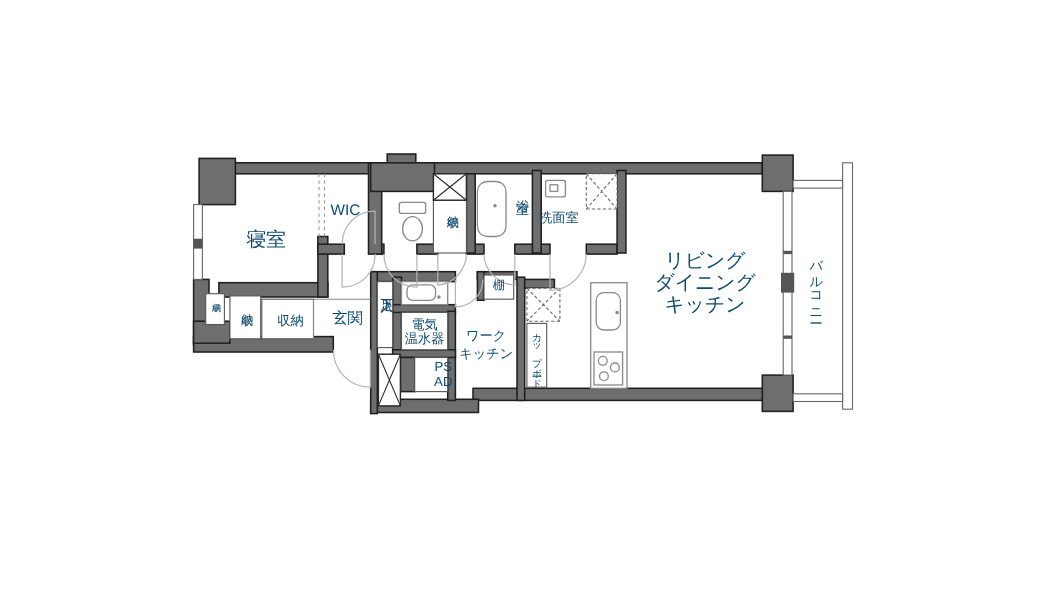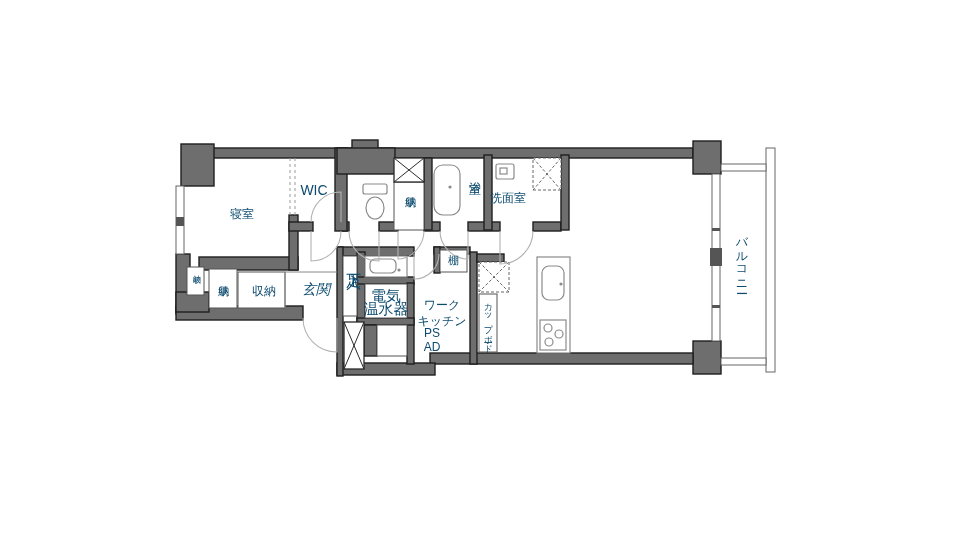"寝室" .f15 { font-size: 12px -> 18px }
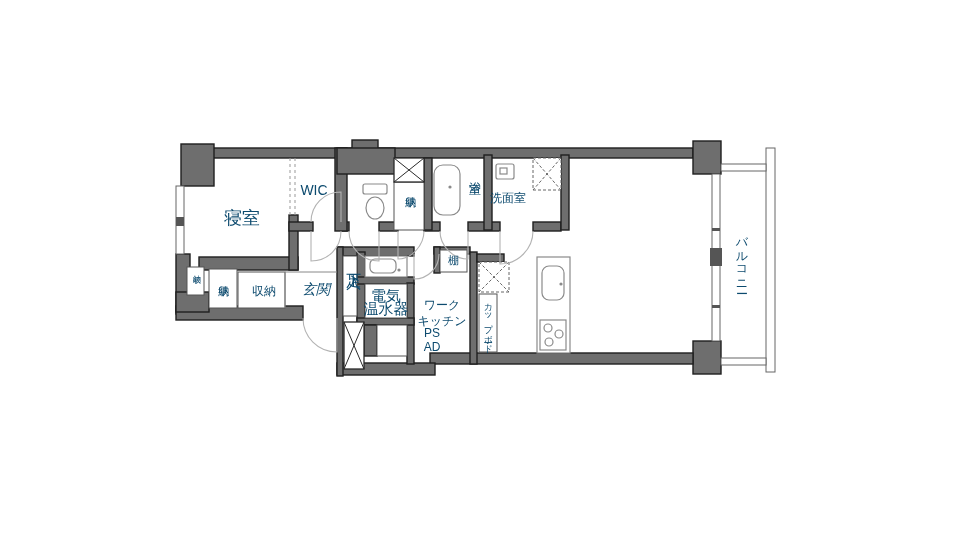"リビング" div.lab { html: none -> <div> <div>リビング</div> <div>ダイニング</div> <div>キッチン</div> </div> }
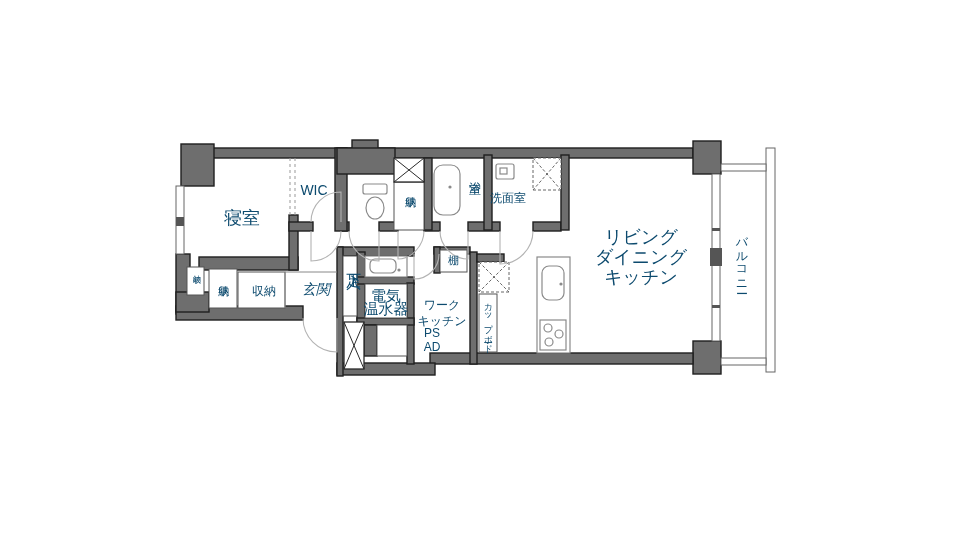"玄関" div.lab { font-style: italic -> none }
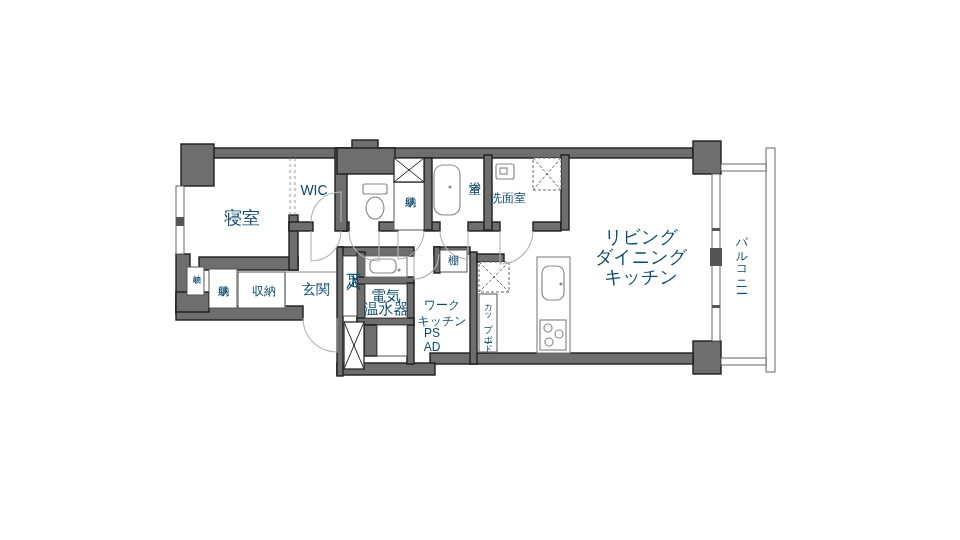"電気" .f10 { font-size: 15px -> 12px }
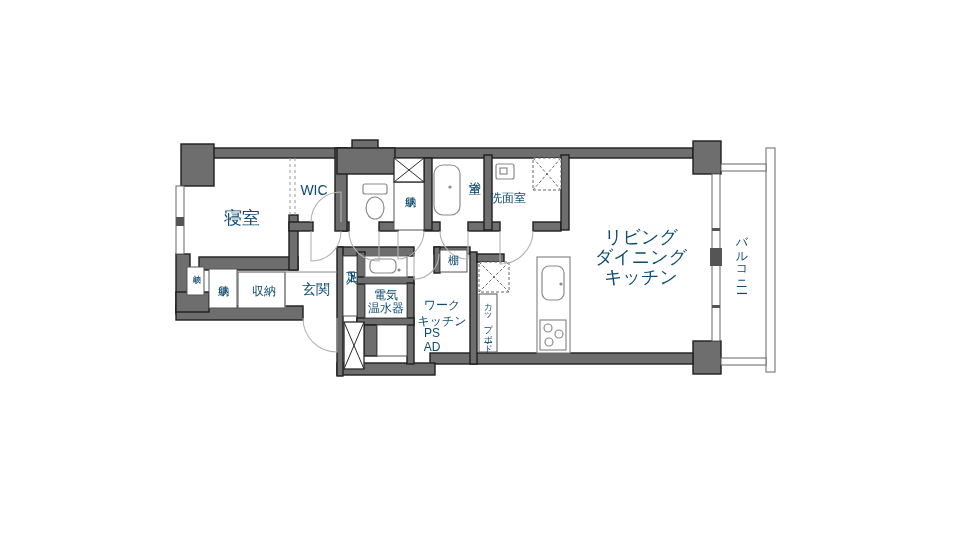"PS" div.lab { margin-left: 29px -> none }
